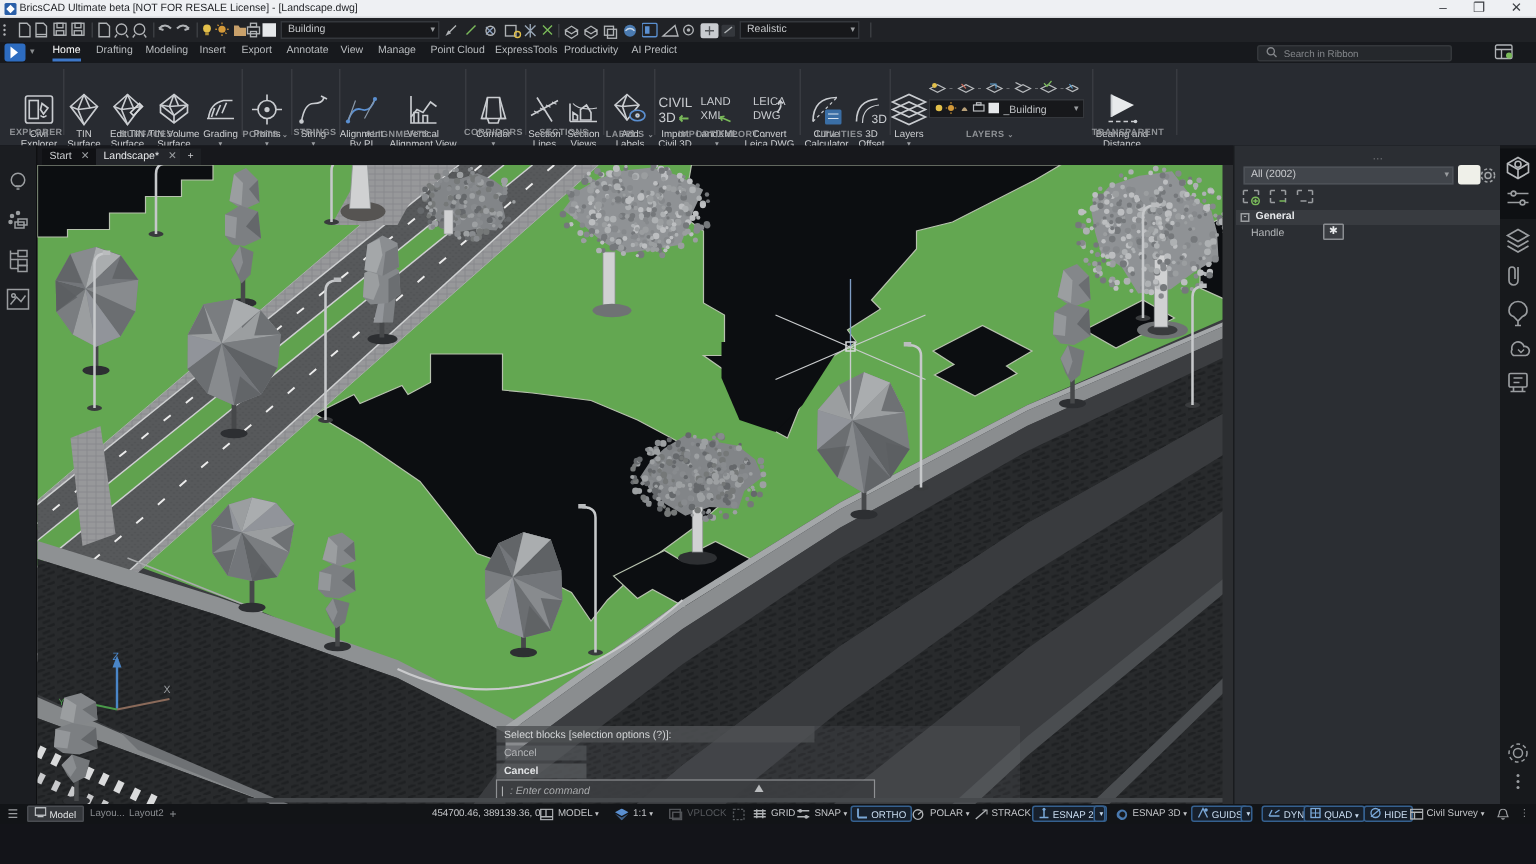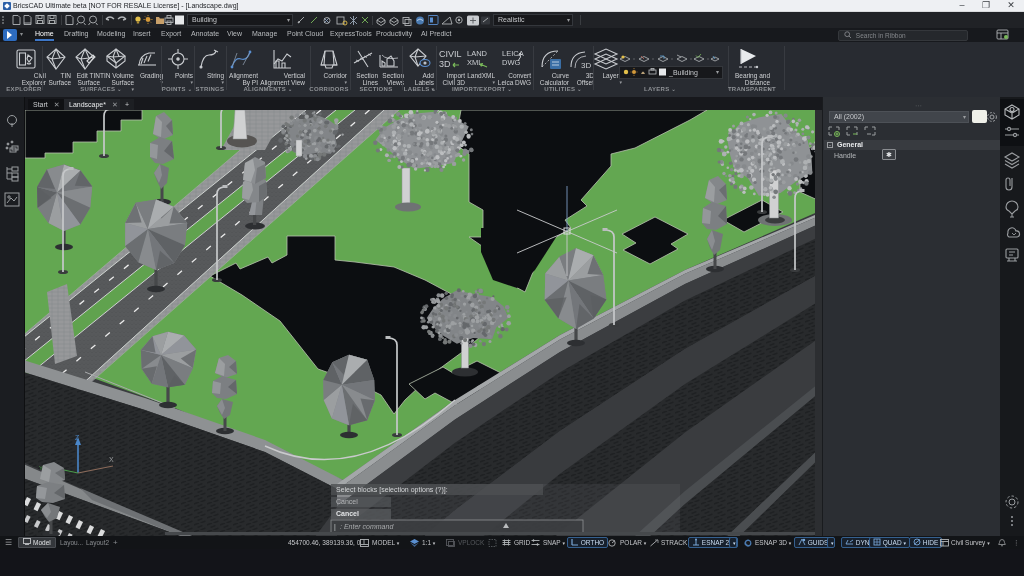"CIVIL" .rbtn { text-align: right -> center; top: 4px -> 18px }
